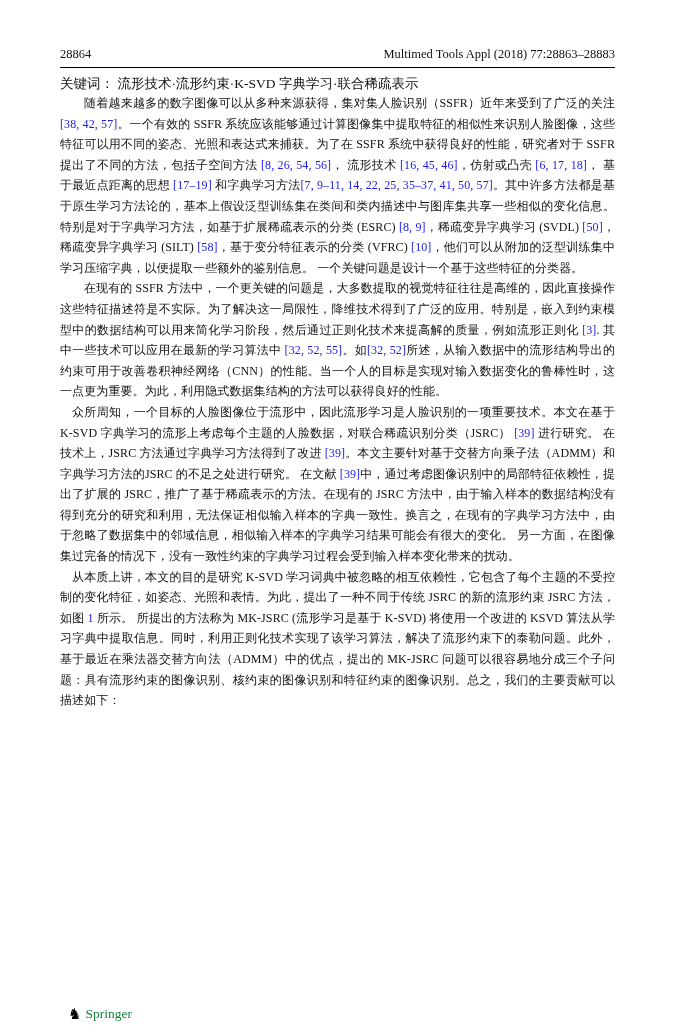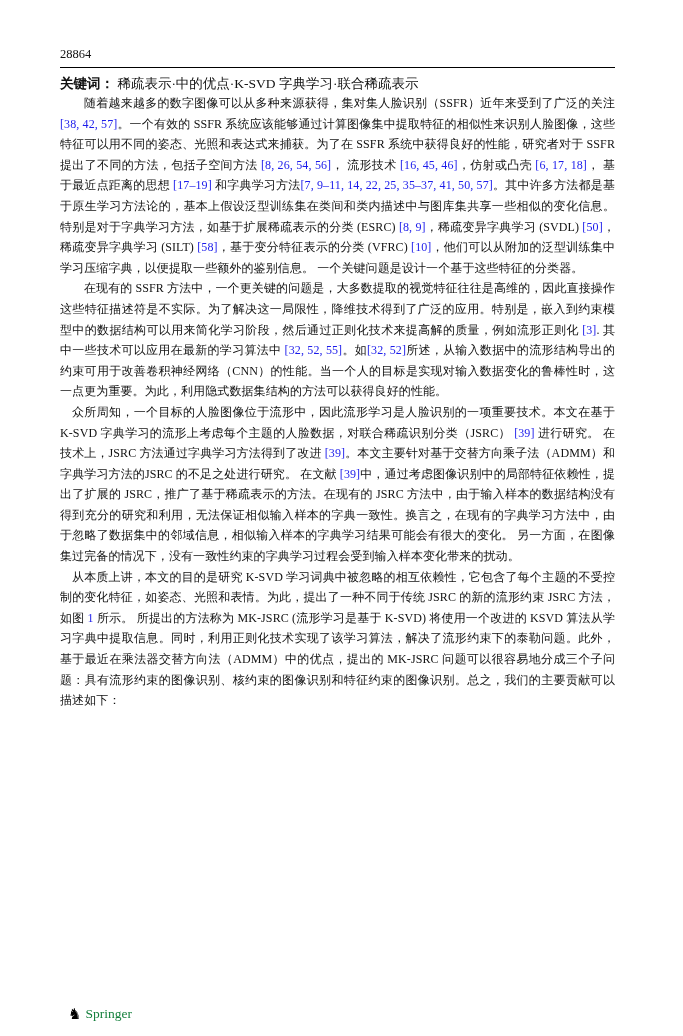"Multimed Tools Appl (2018)" span { html: none -> <span>Multimed Tools Appl (2018) 77:28863–28883</span> }
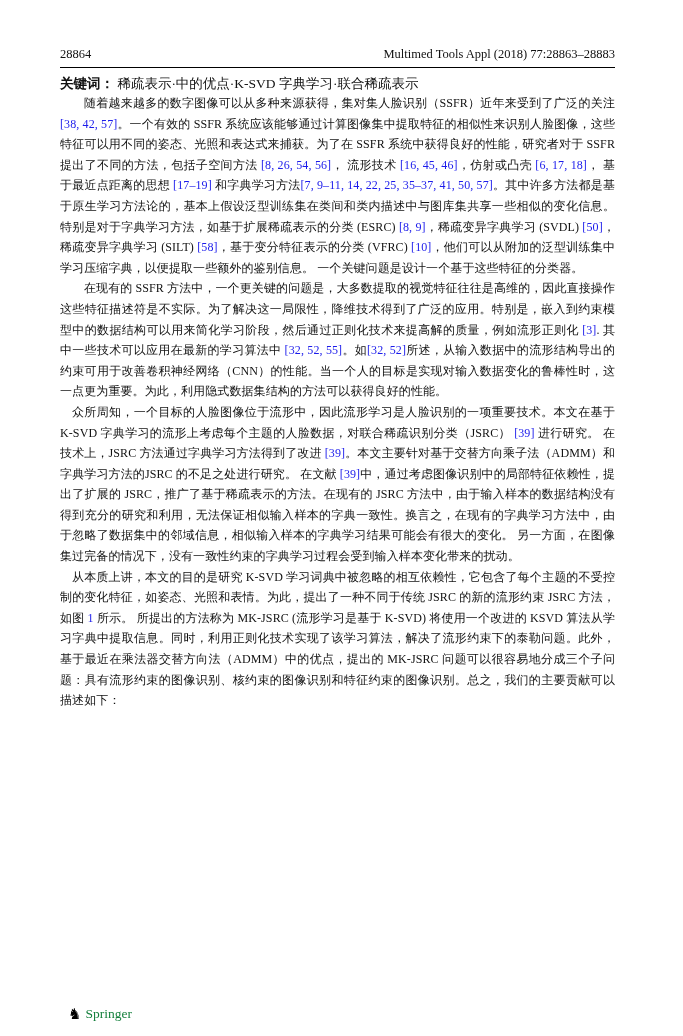"关键词：" .keywords .kw-label { font-weight: 700 -> 400 }
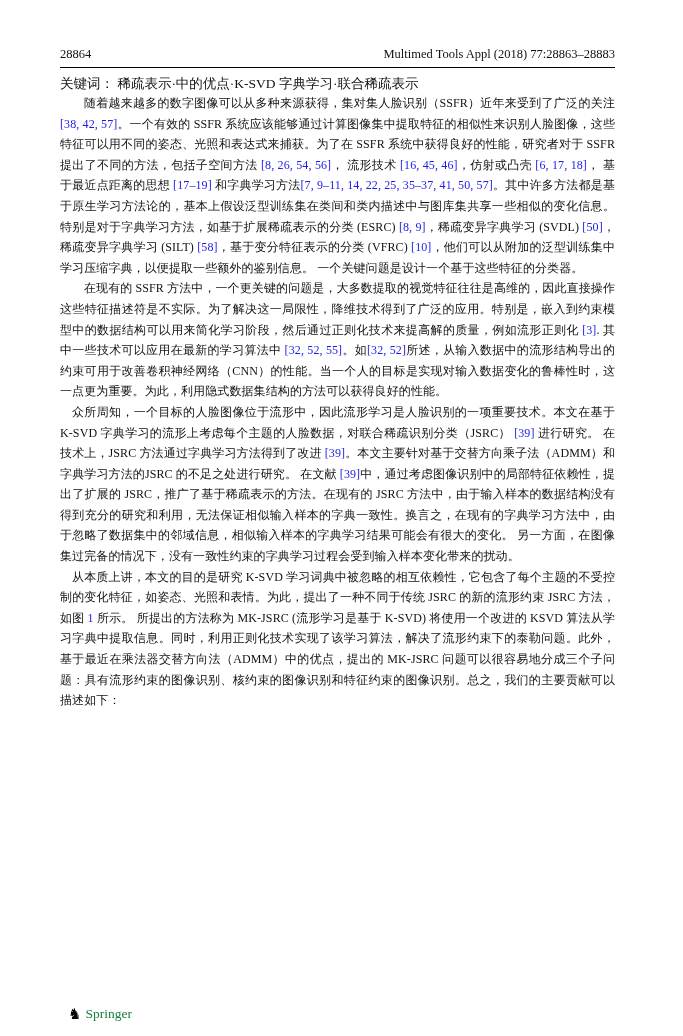"稀疏表示·中的优点·K-SVD 字典学习·联合稀疏表示" span.kw-text { text: 稀疏表示·中的优点 -> 流形技术·流形约束 }
